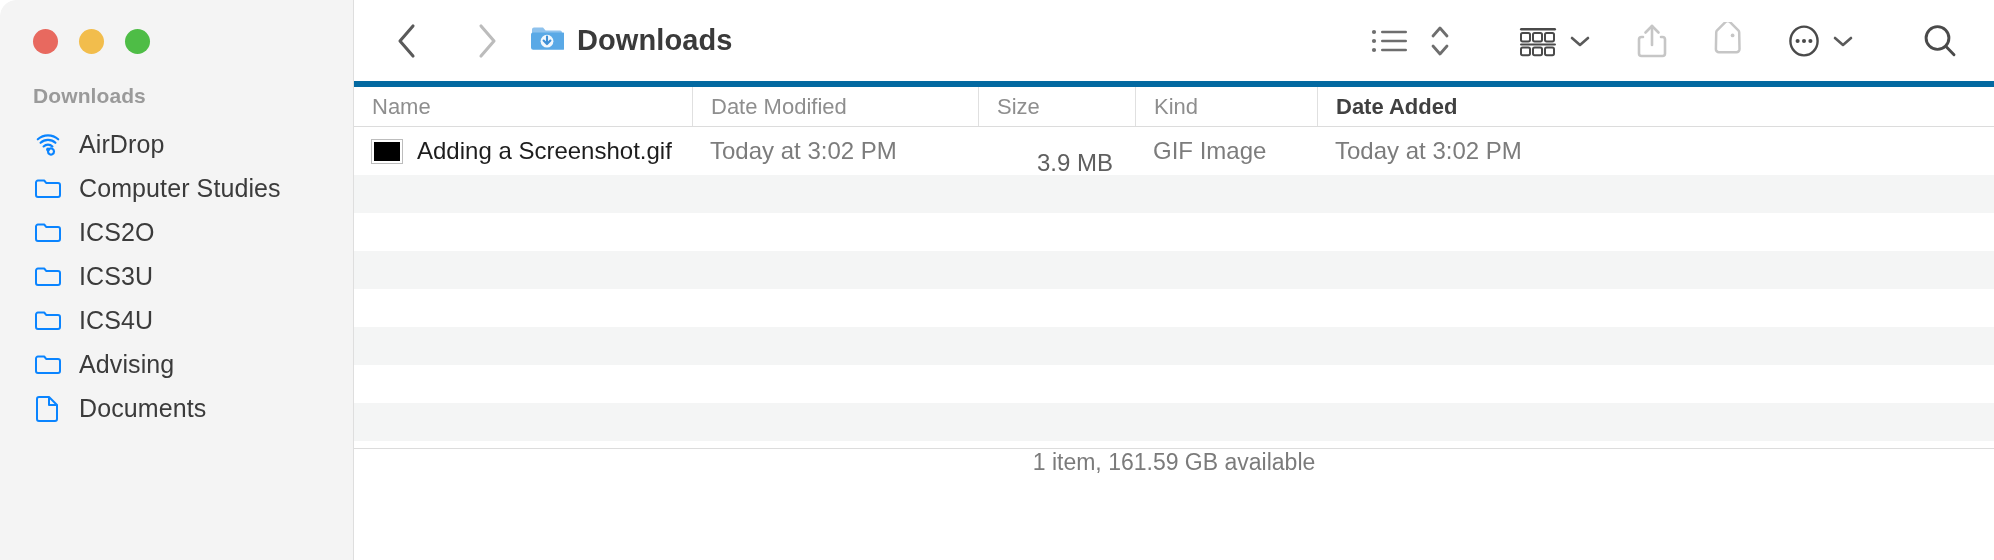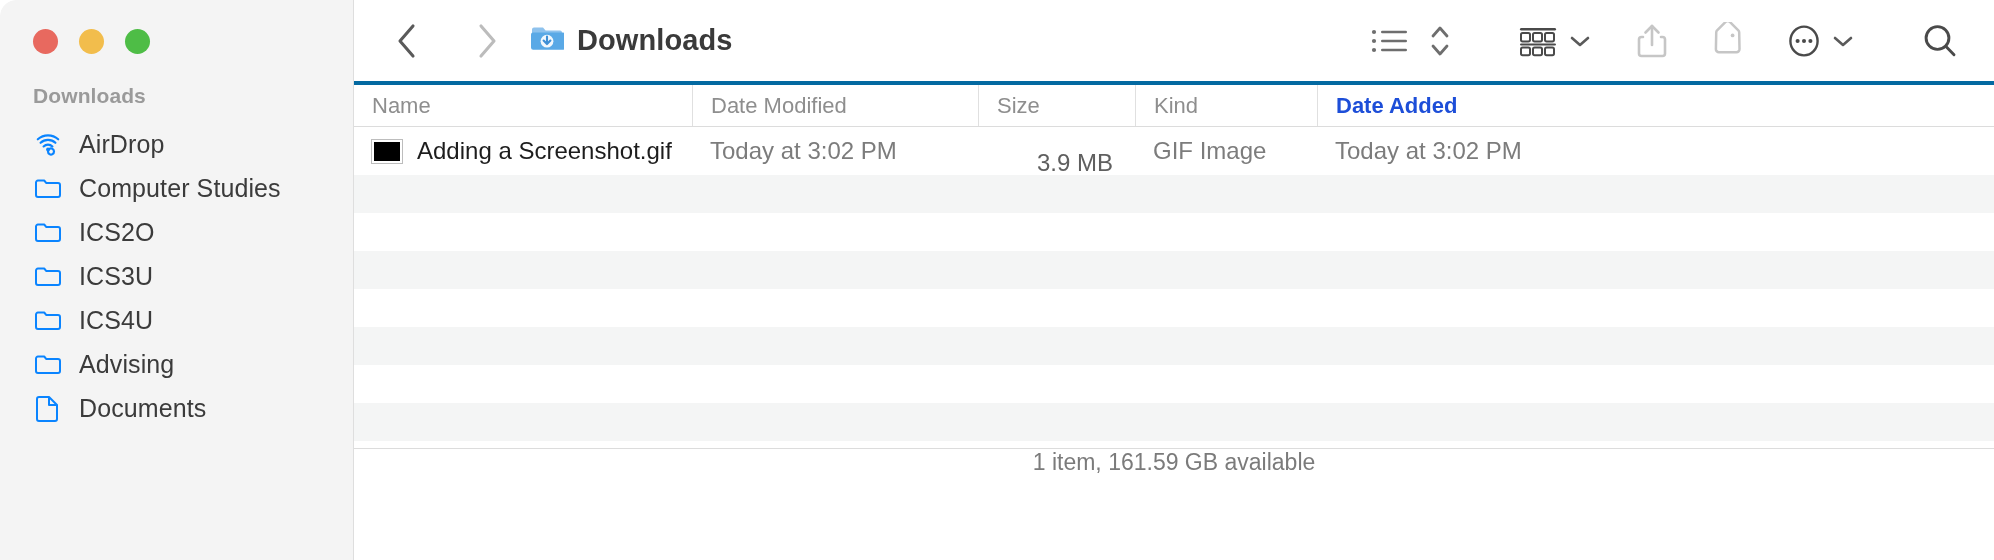"Name" .col-head { border-top: 4px solid #0369a1 -> 6px solid #0369a1 }
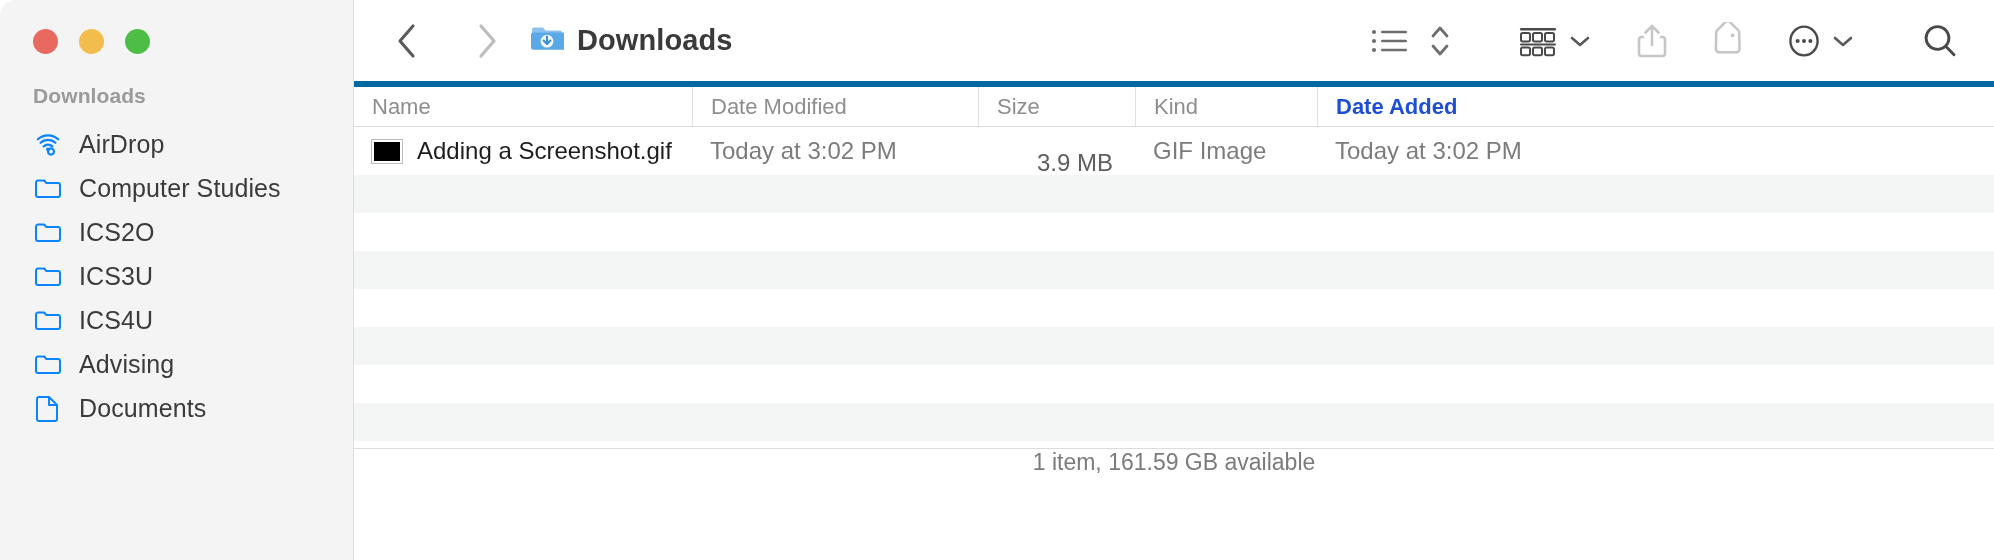"Date Added" .ch.active { color: #1d4ed8 -> #404040 }
